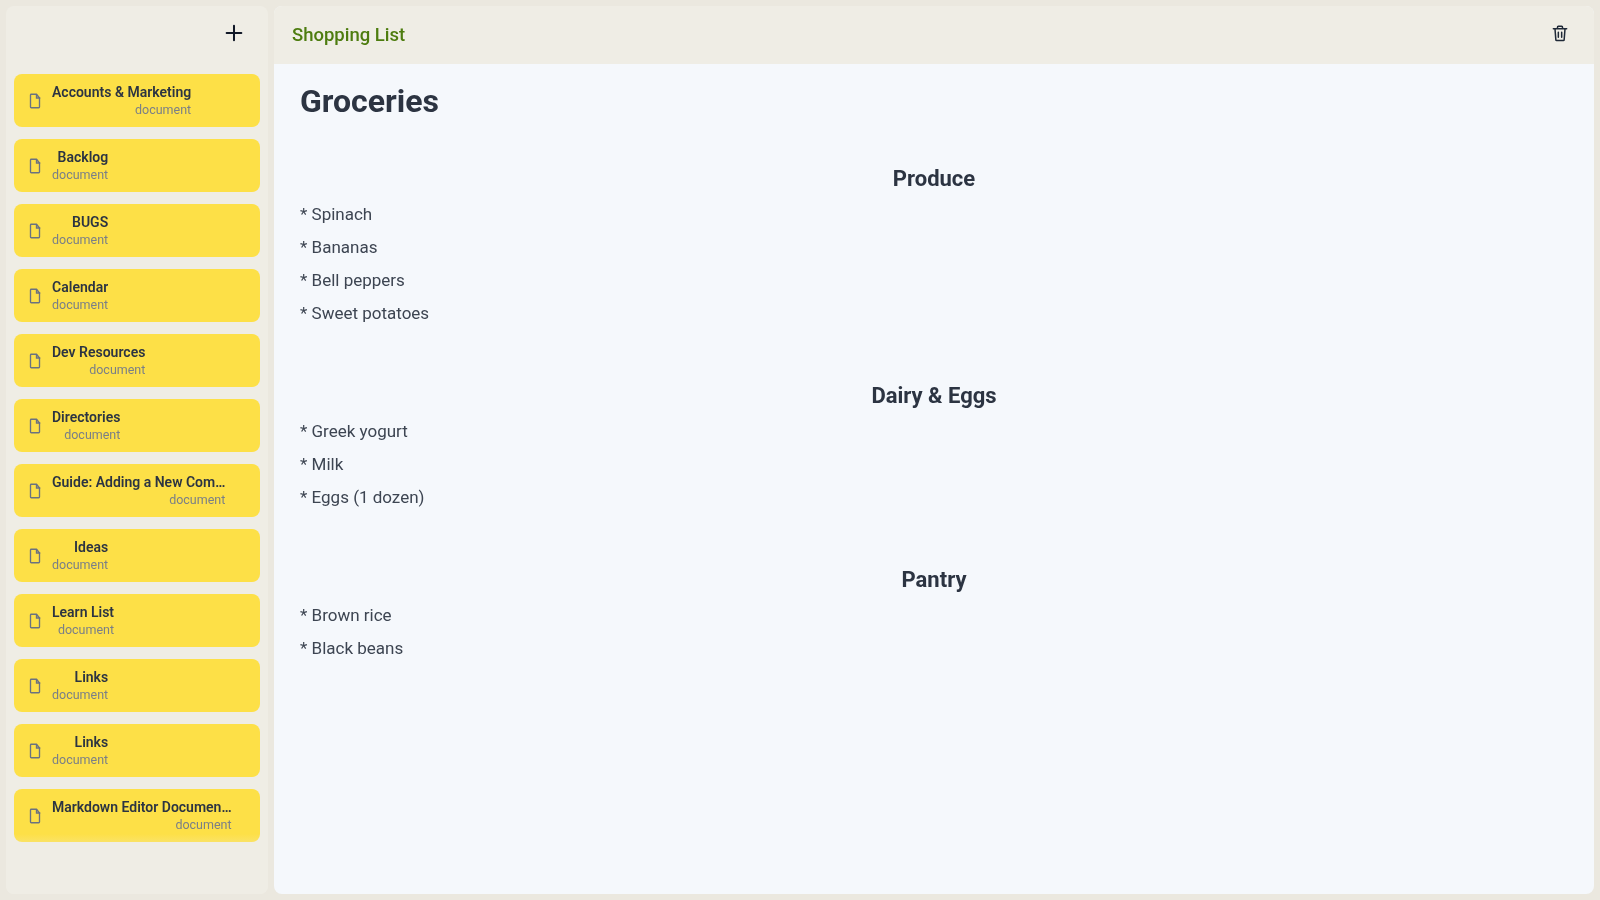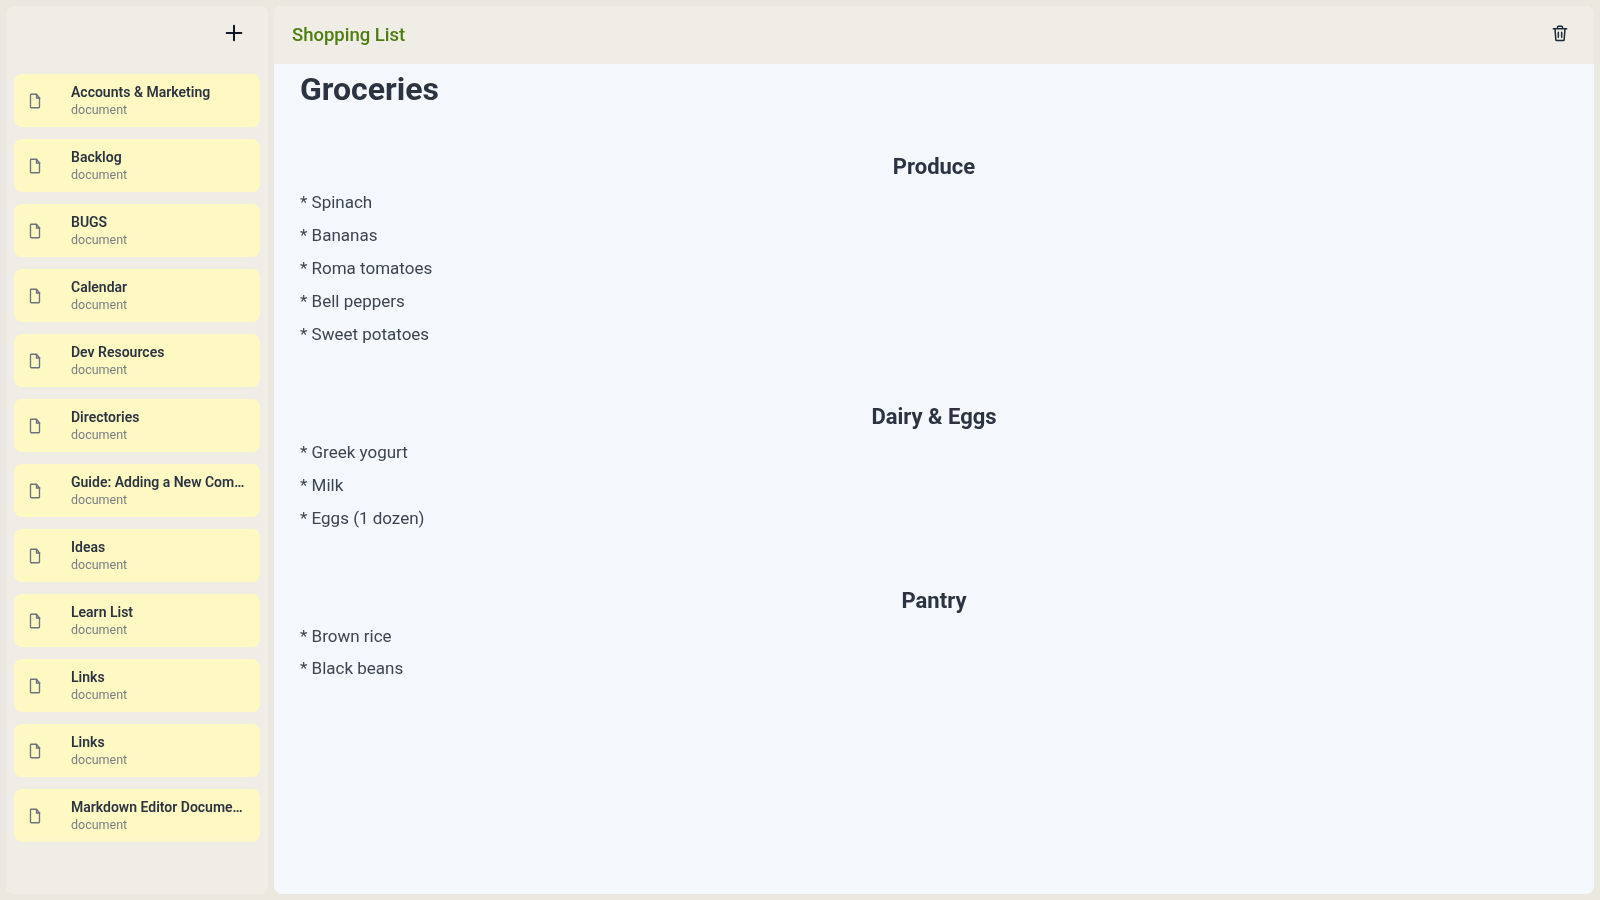"Accounts & Marketing" .doc-item { background: #fef9c3 -> #fde047; gap: 27px -> 8px; text-align: none -> right }
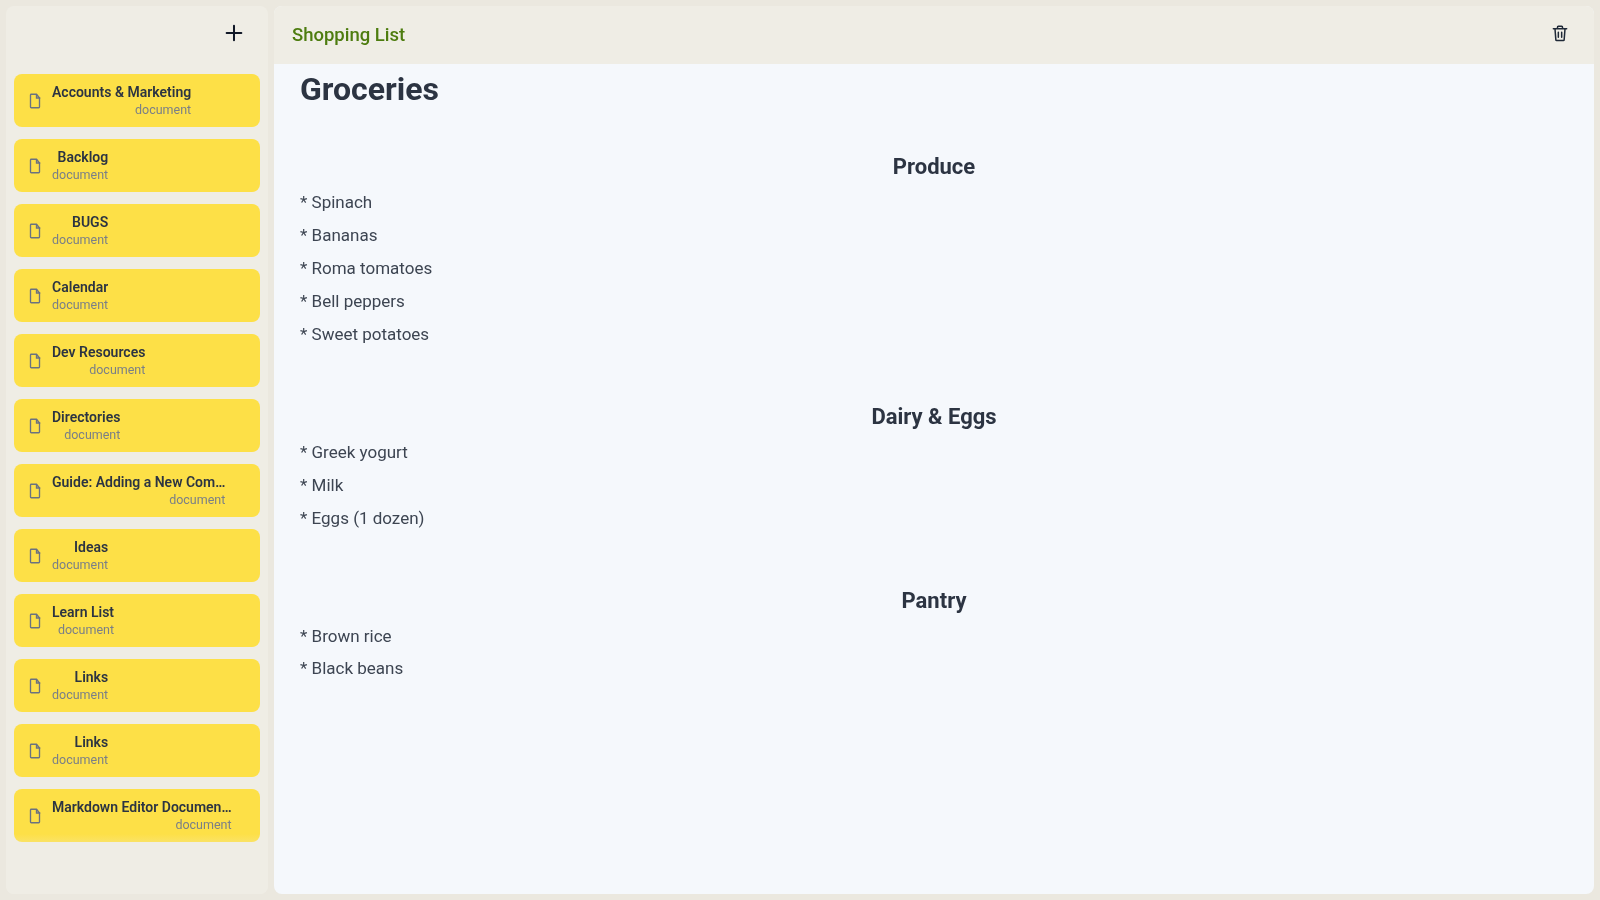"Groceries" .content { padding: 6px 26px 40px 26px -> 18px 26px 40px 26px }
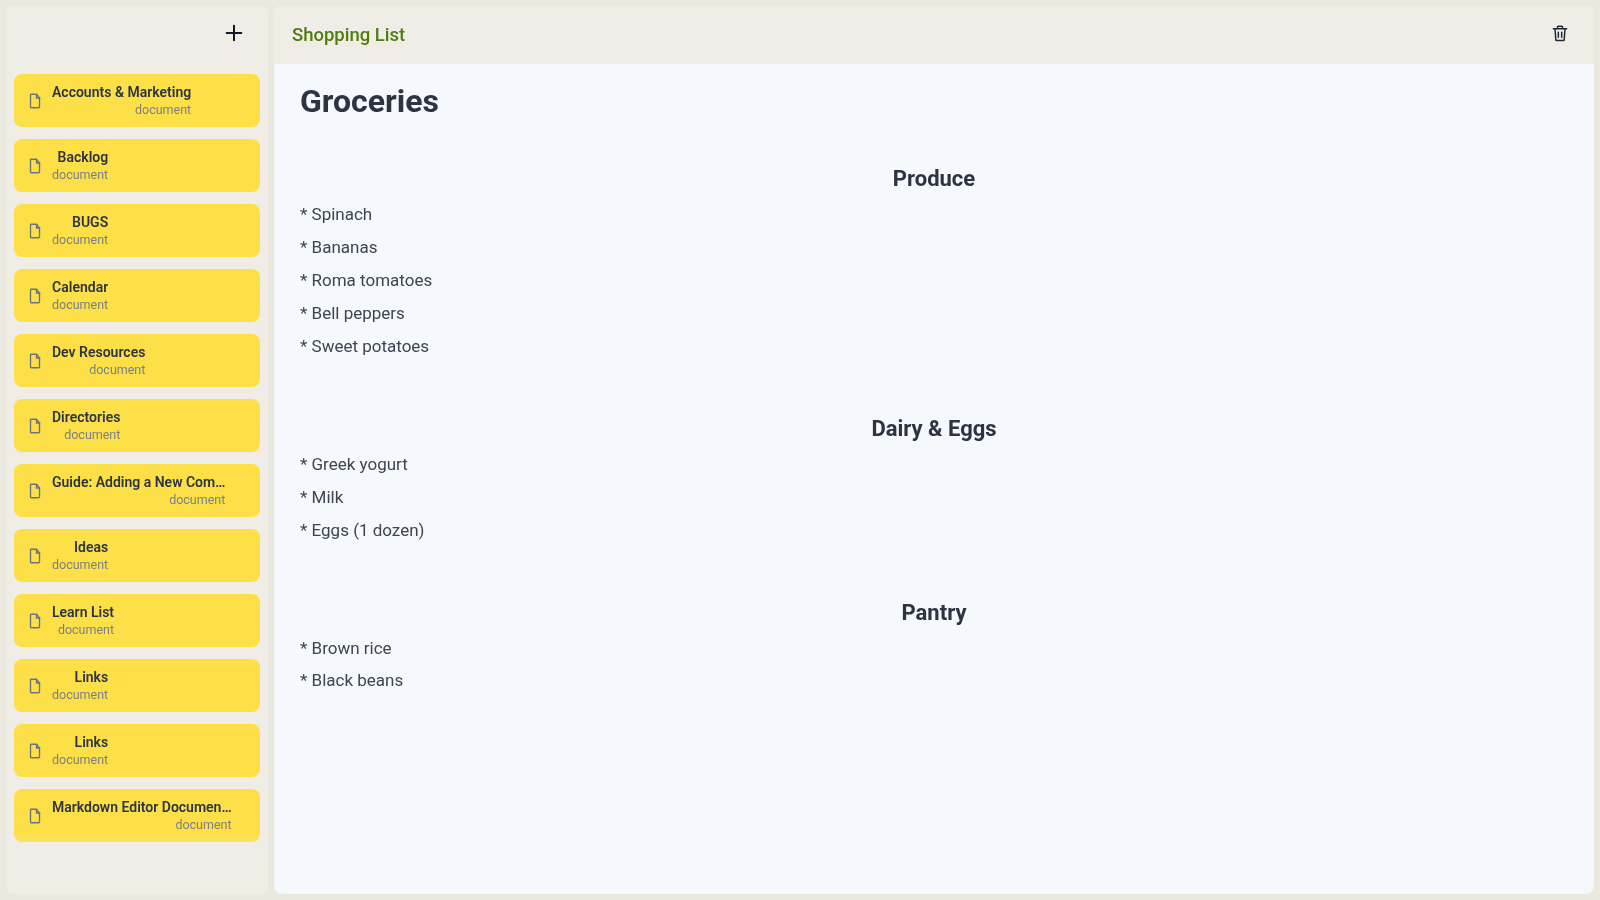"* Roma tomatoes" div.item-line { html: <div>* Roma tomatoes</div> -> none }
